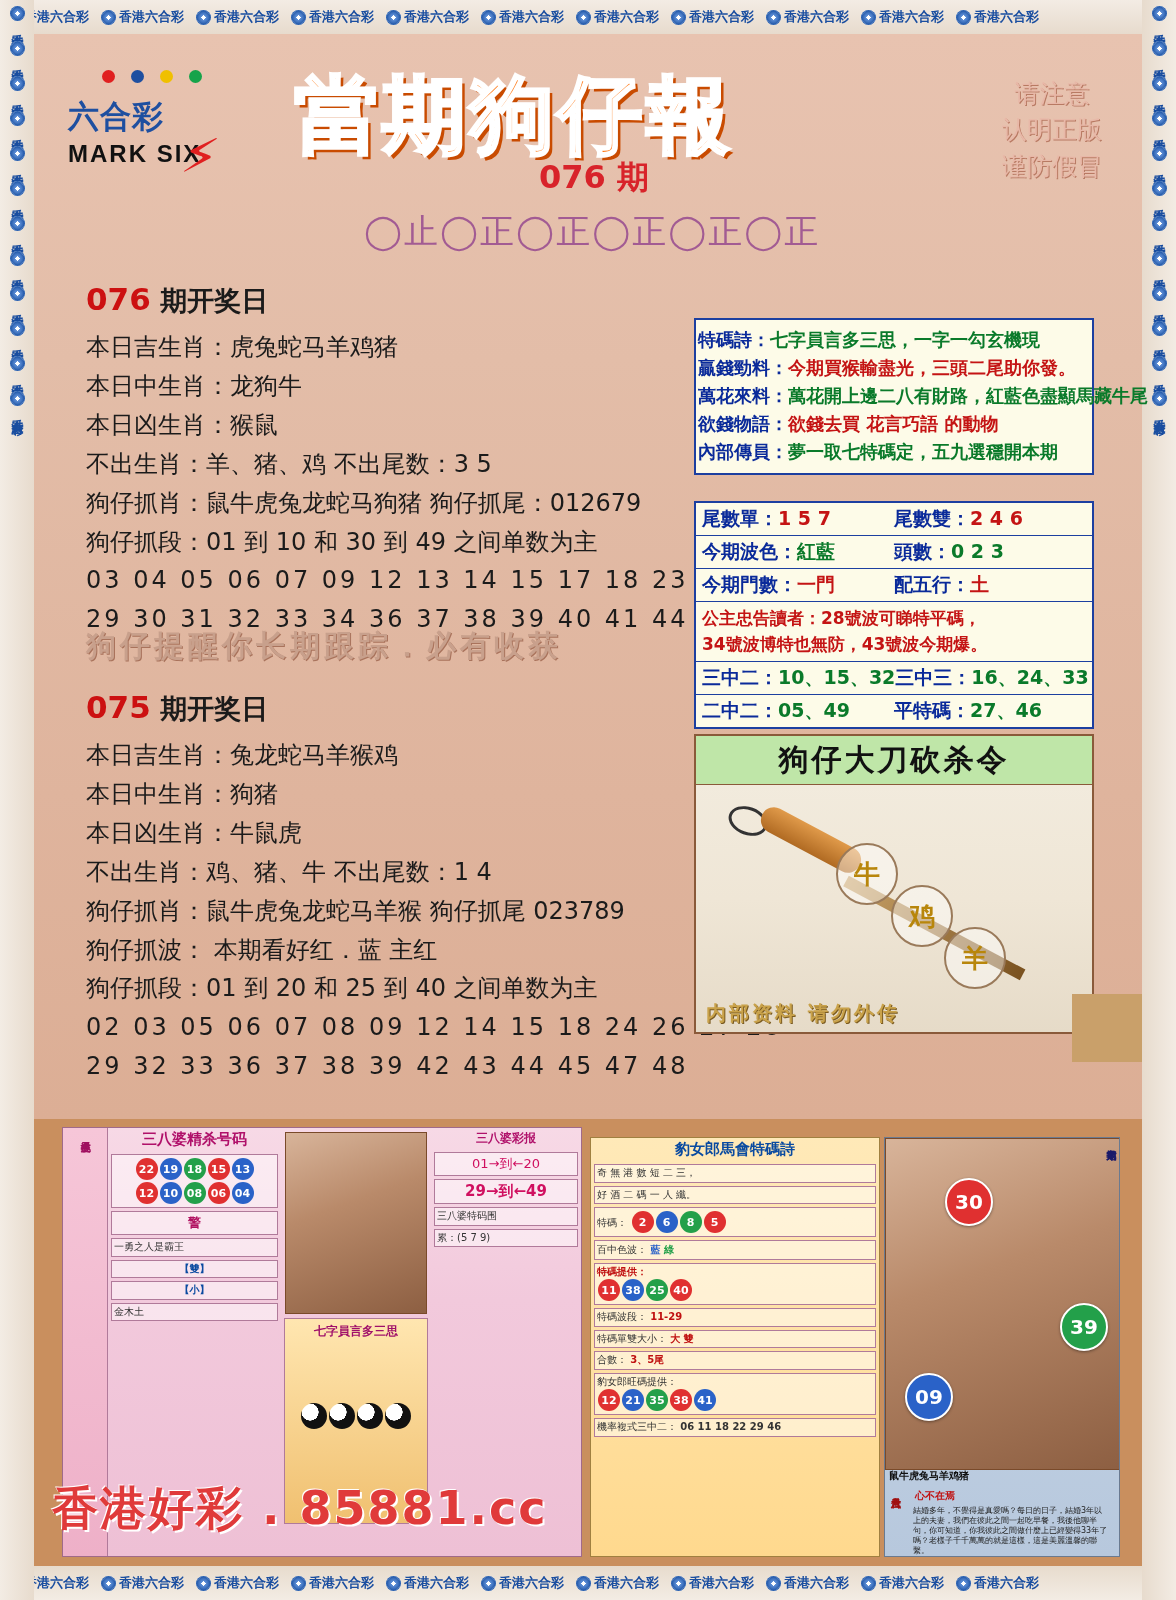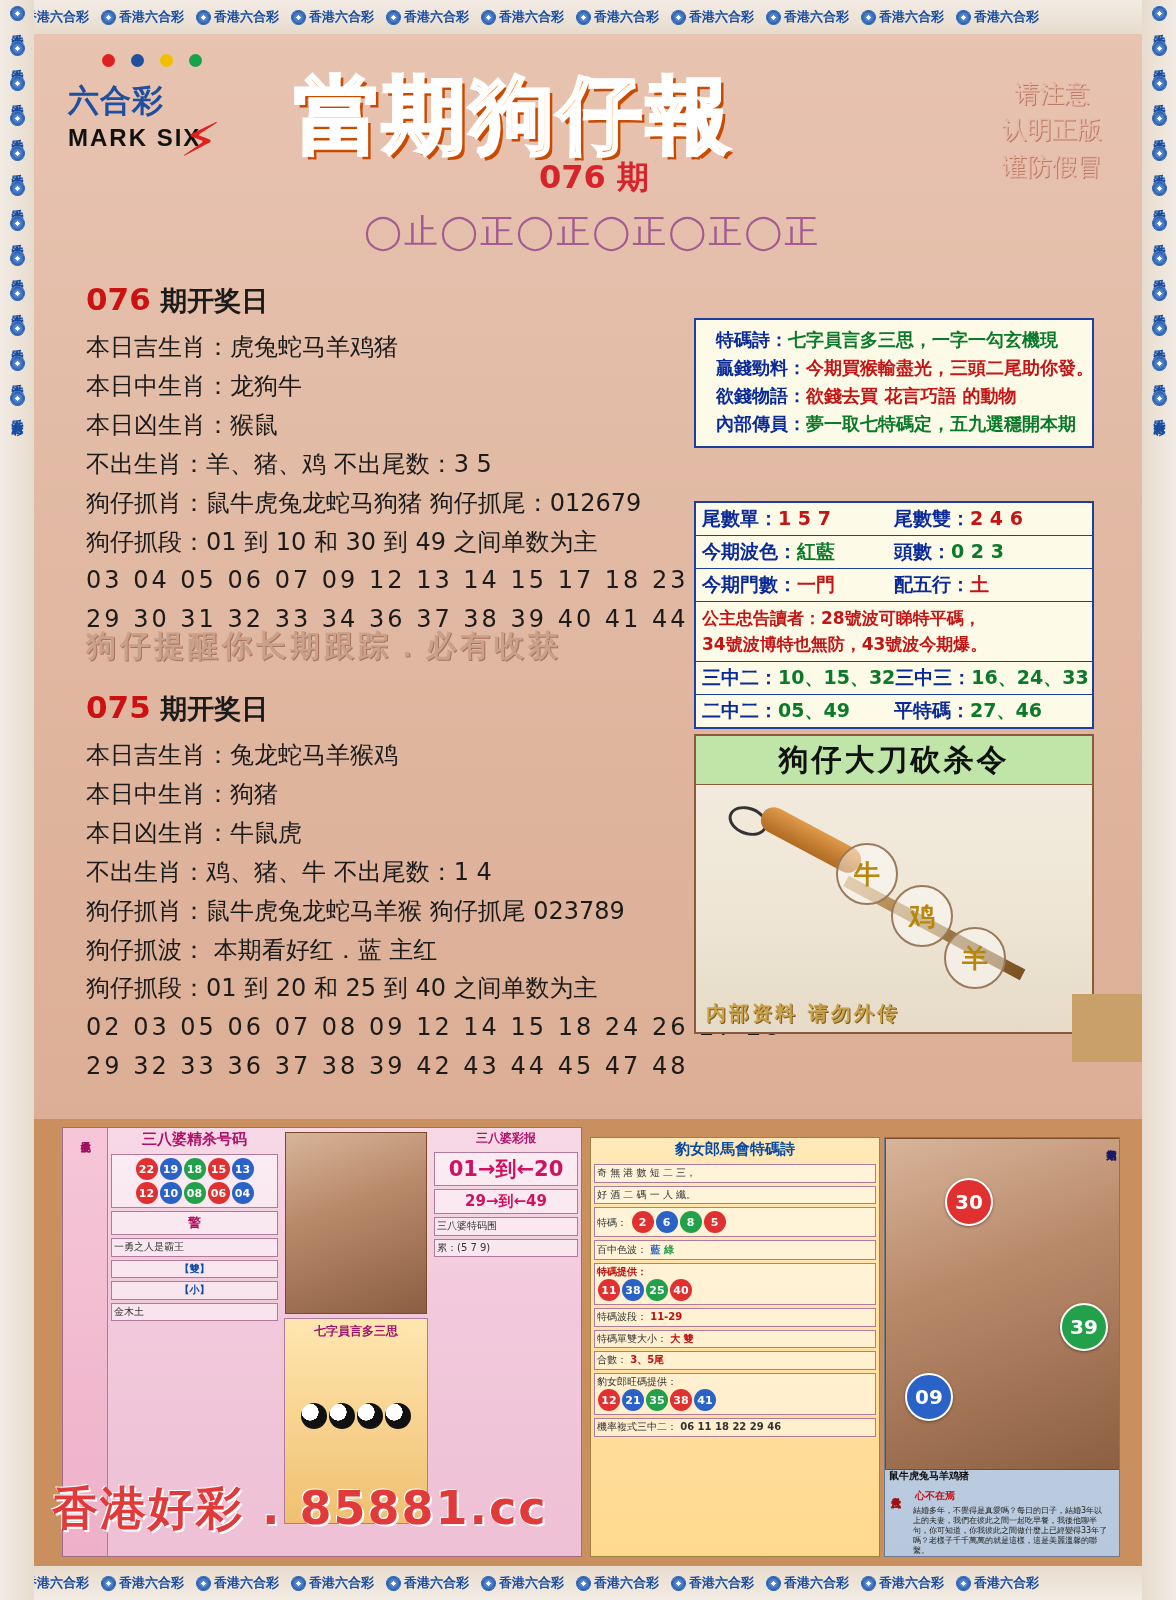"六合彩" .logo { top: 18px -> 34px }
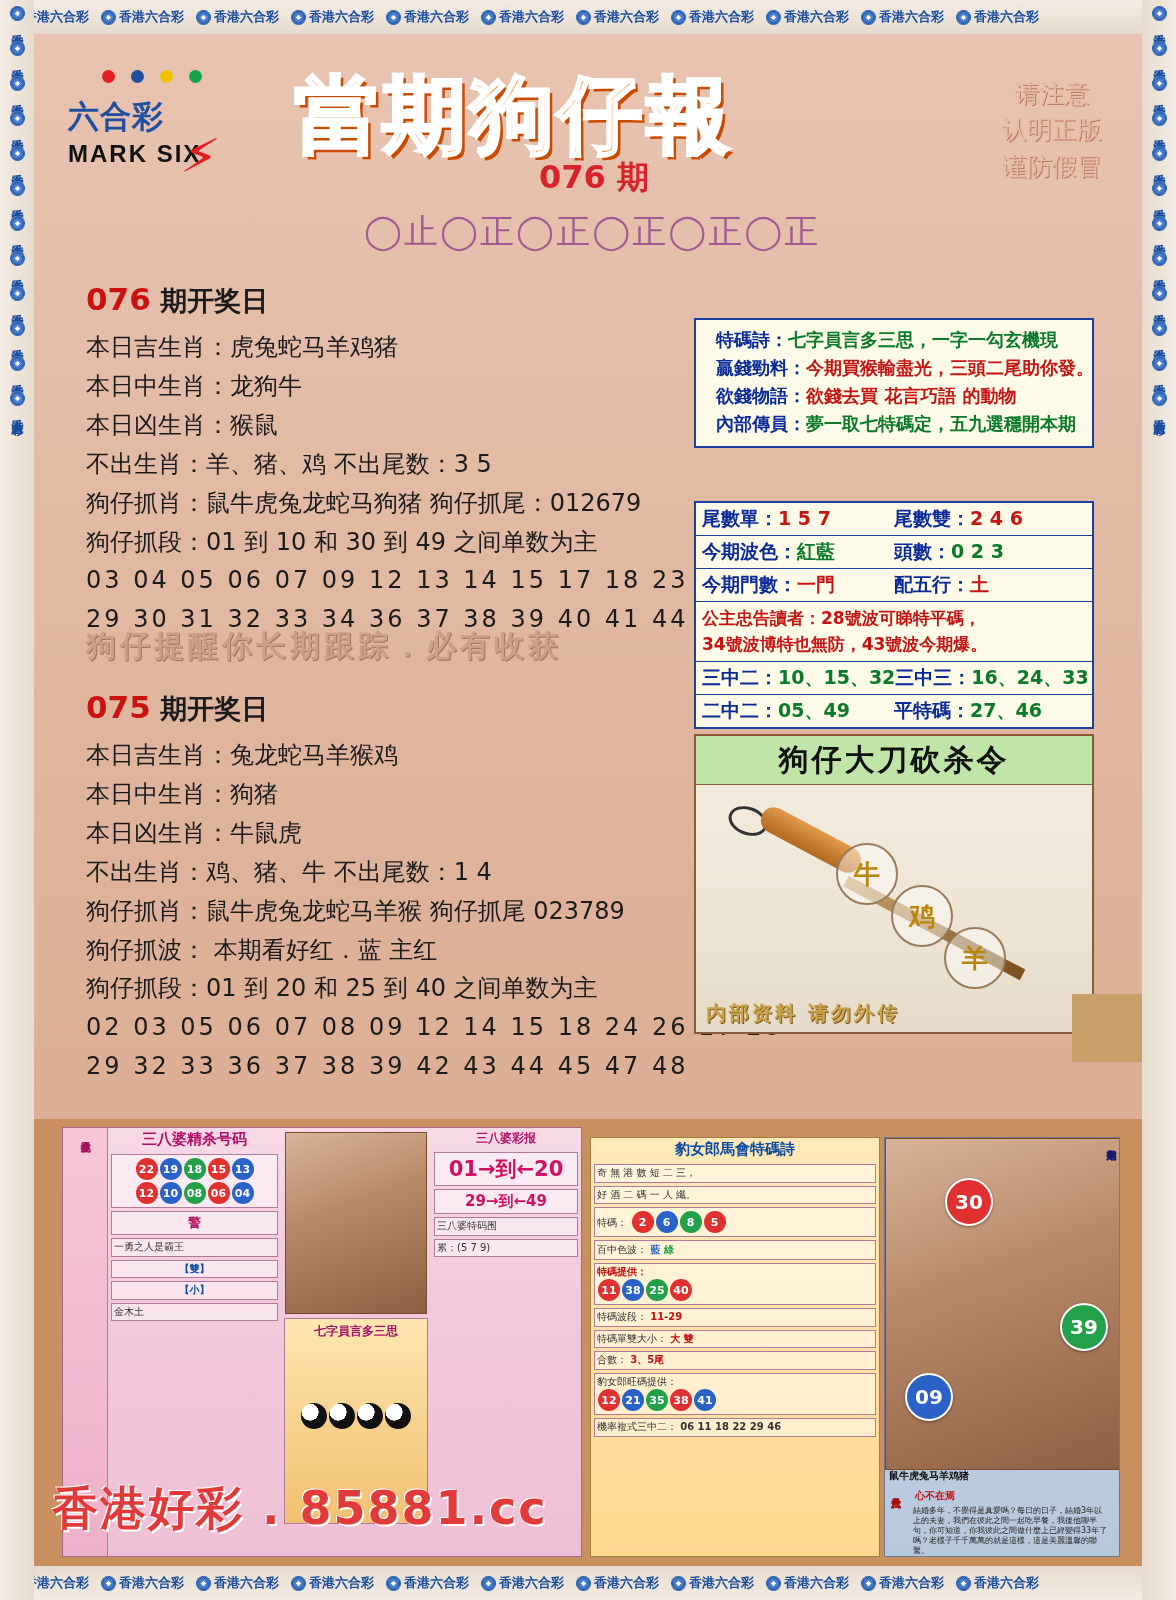"特碼詩：七字員言多三思，一字一勾玄機現" .poem-panel { padding: 6px 8px 8px 20px -> 6px 8px 8px 2px }
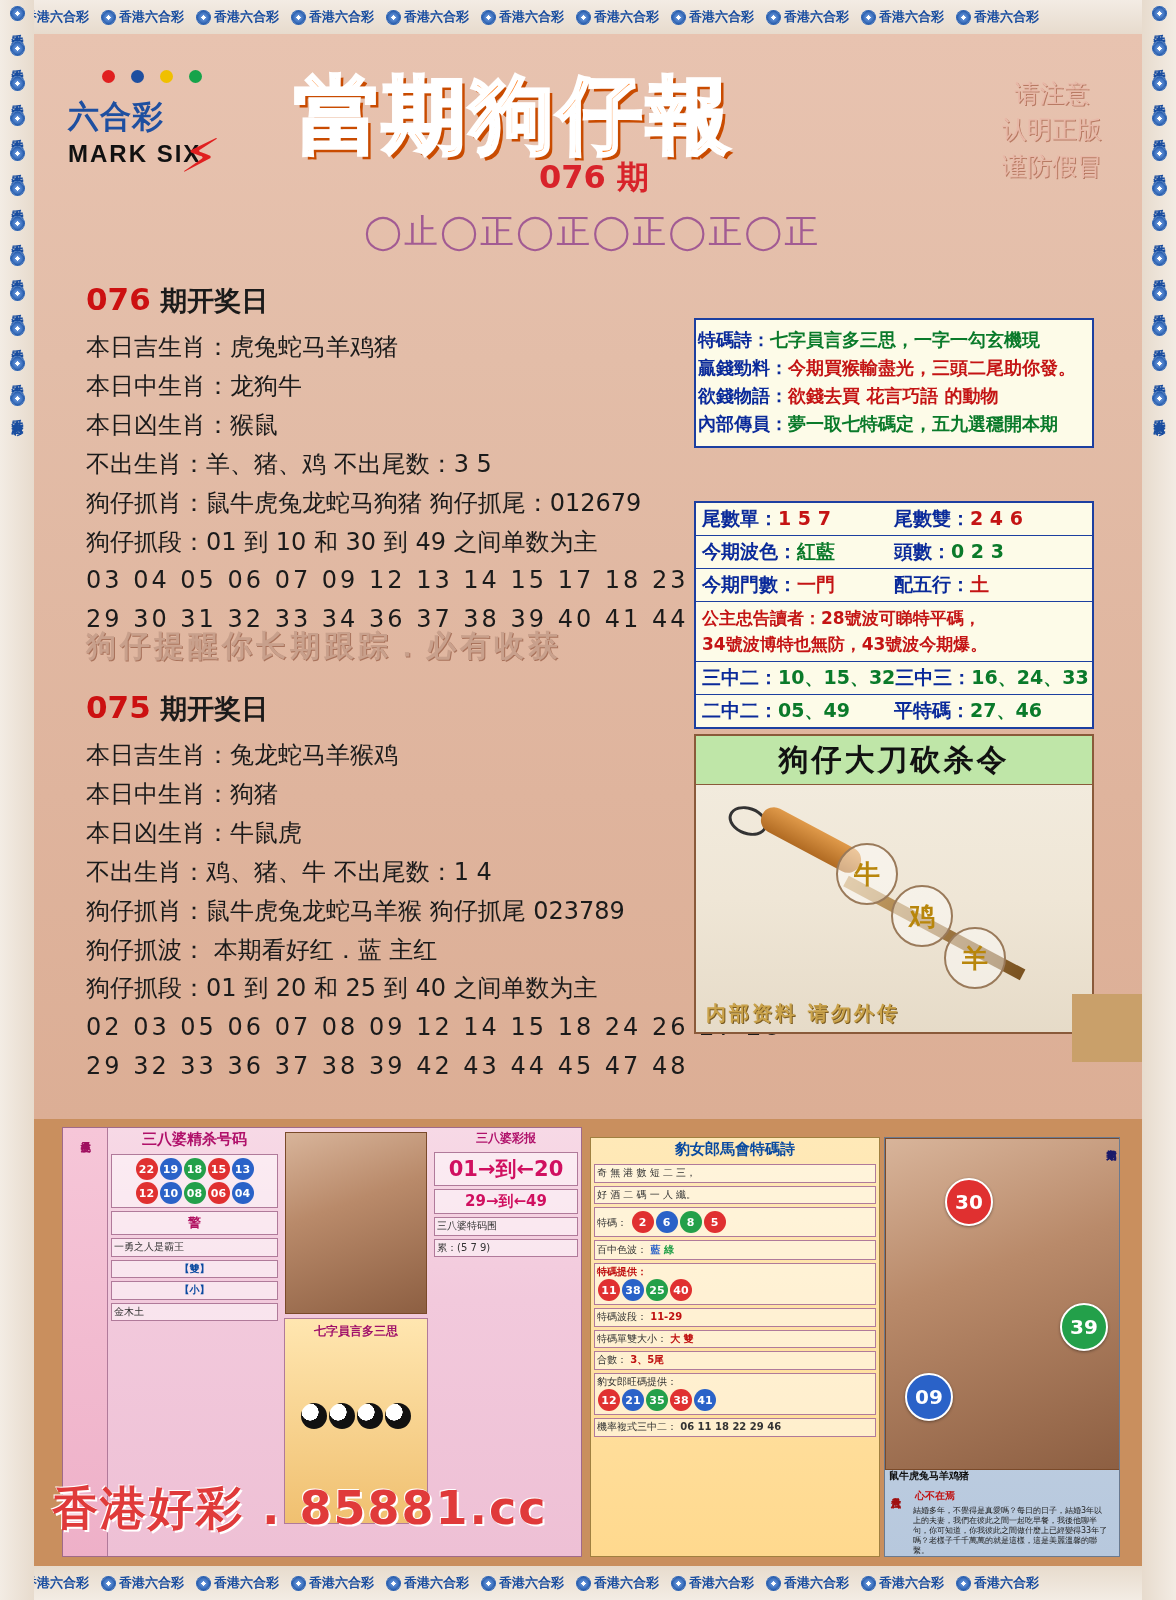"萬花來料：萬花開上邊二八有財路，紅藍色盡顯馬藏牛尾" div.poem-line { html: none -> <div><span>萬花來料：</span><span>萬花開上邊二八有財路，紅藍色盡顯馬藏牛尾</span></div> }
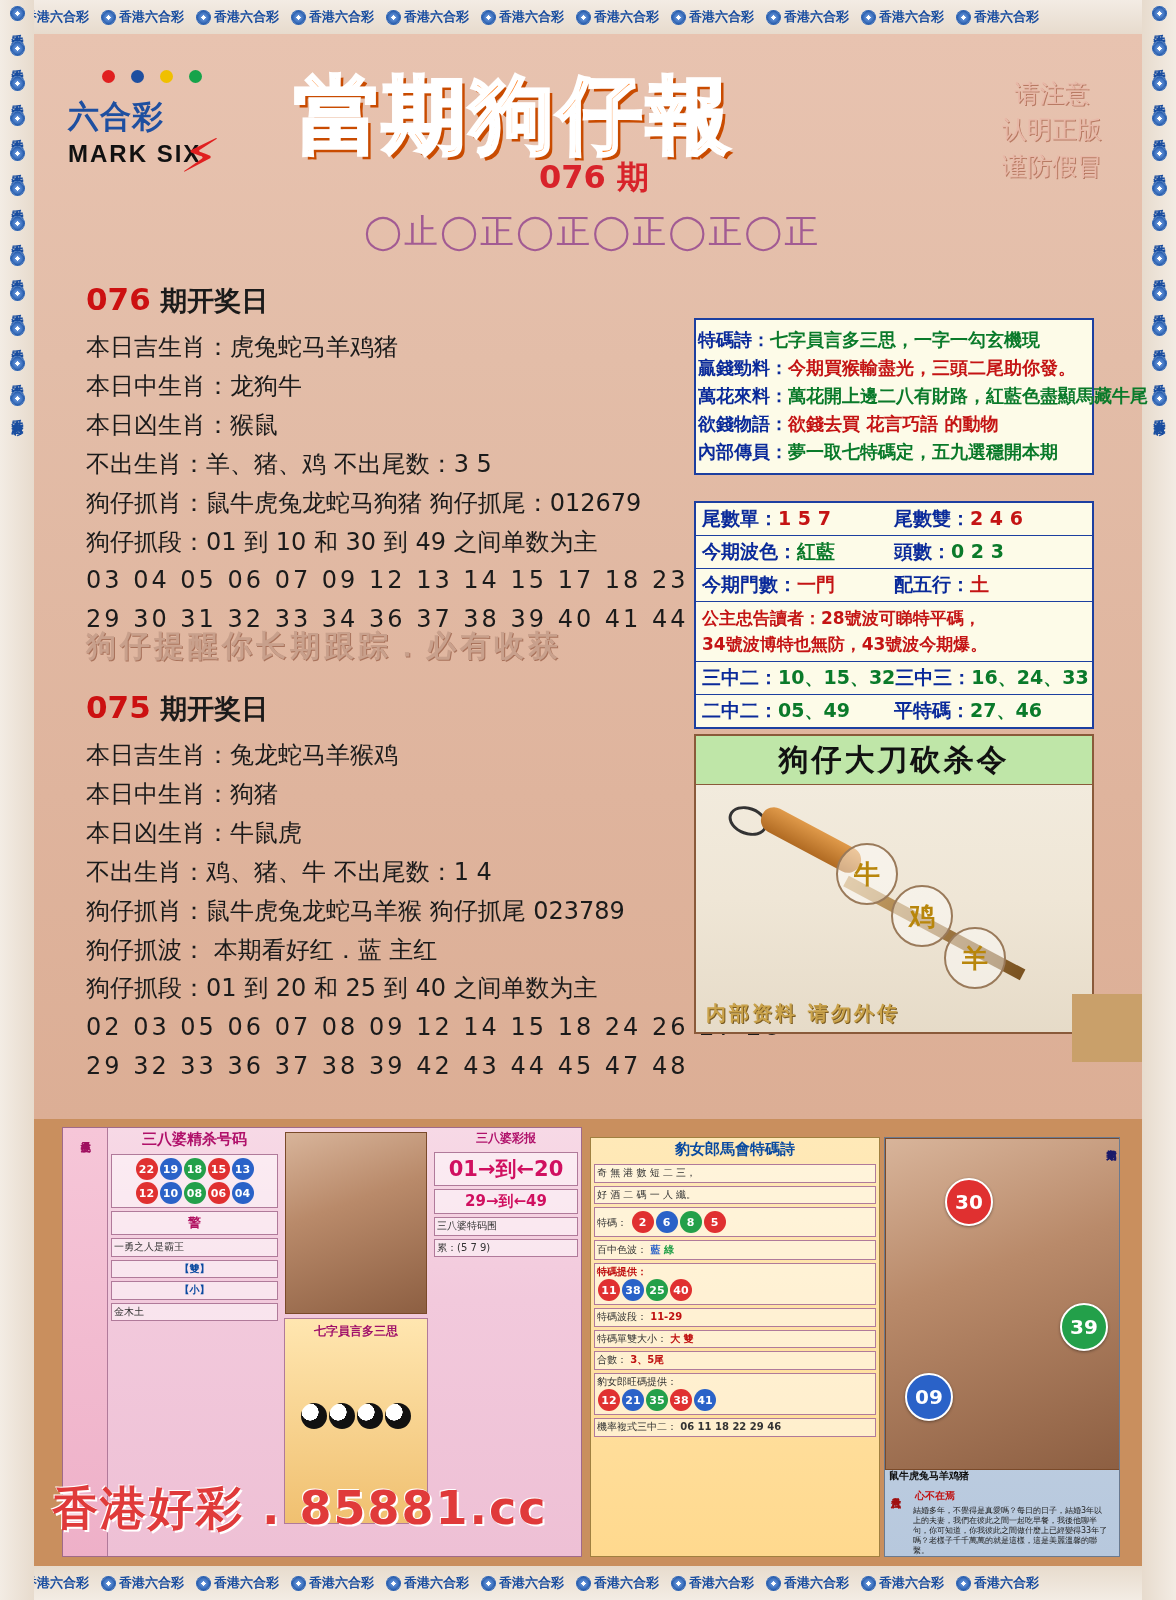"01→到←20" div.mini-box { font-size: 21px -> 13px; font-weight: bold -> normal }
